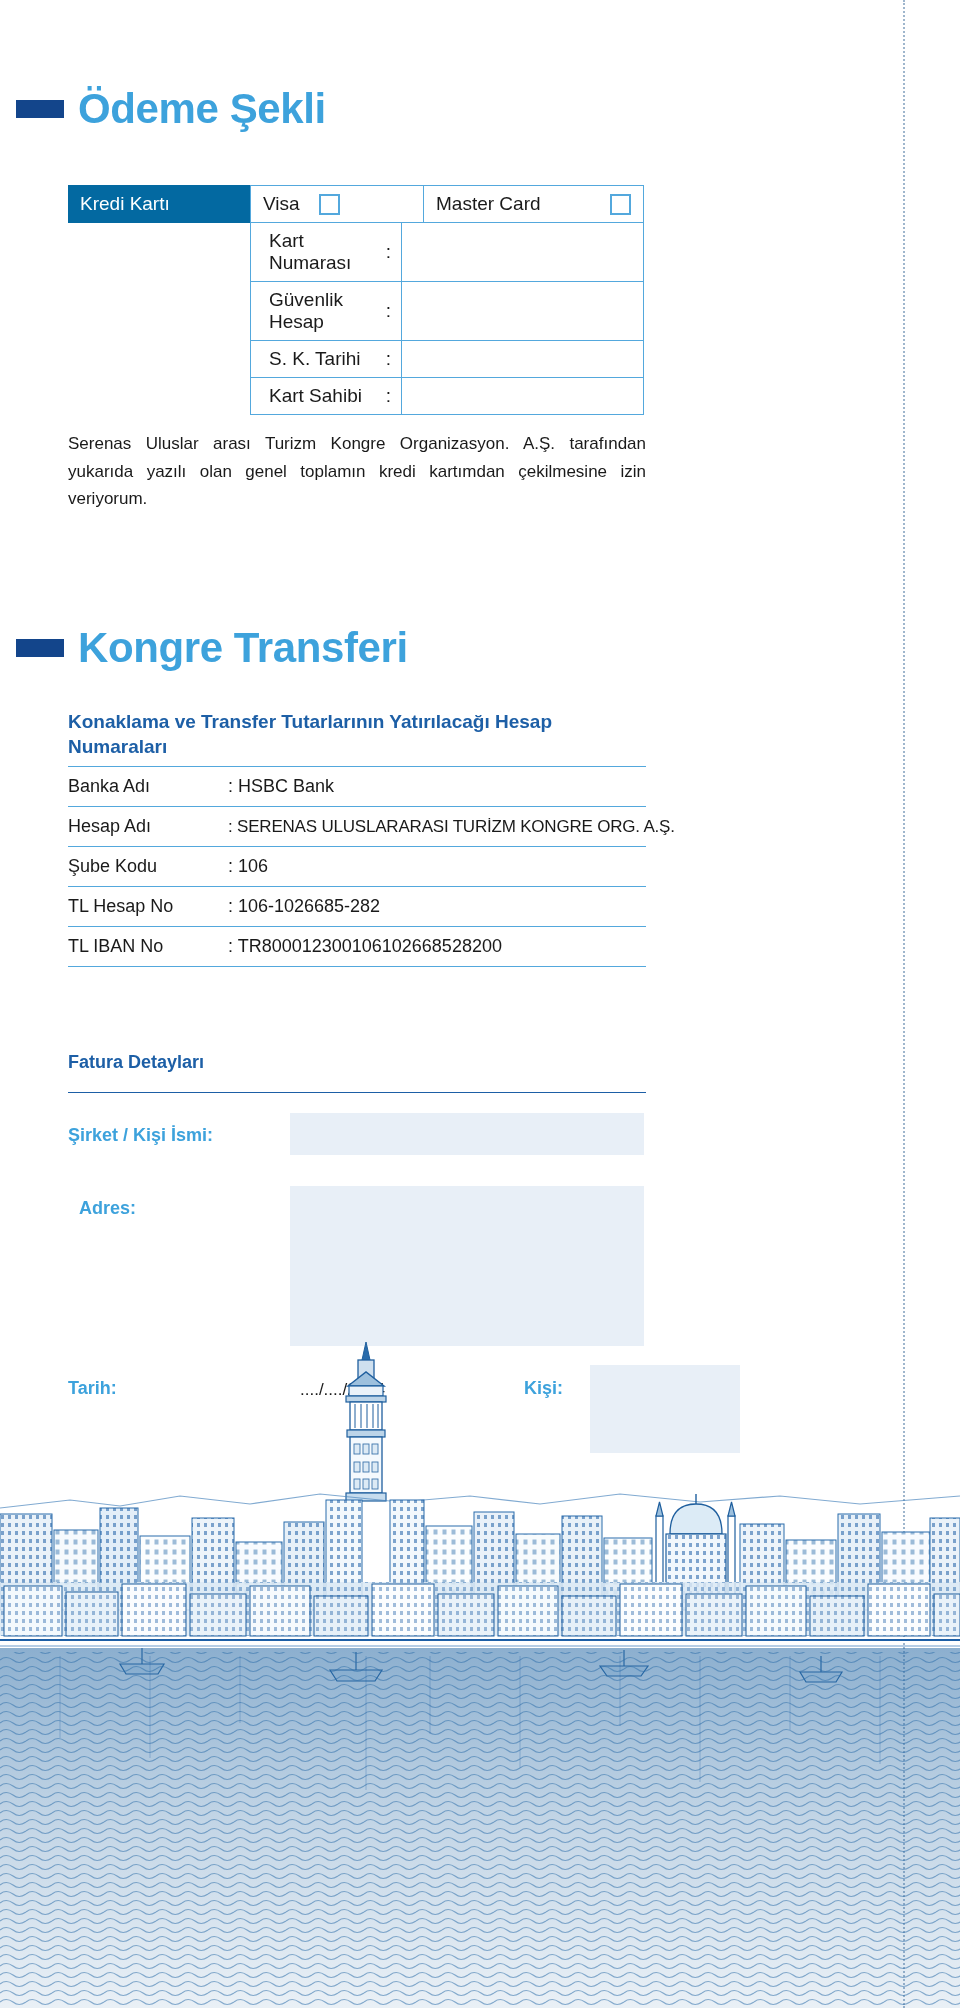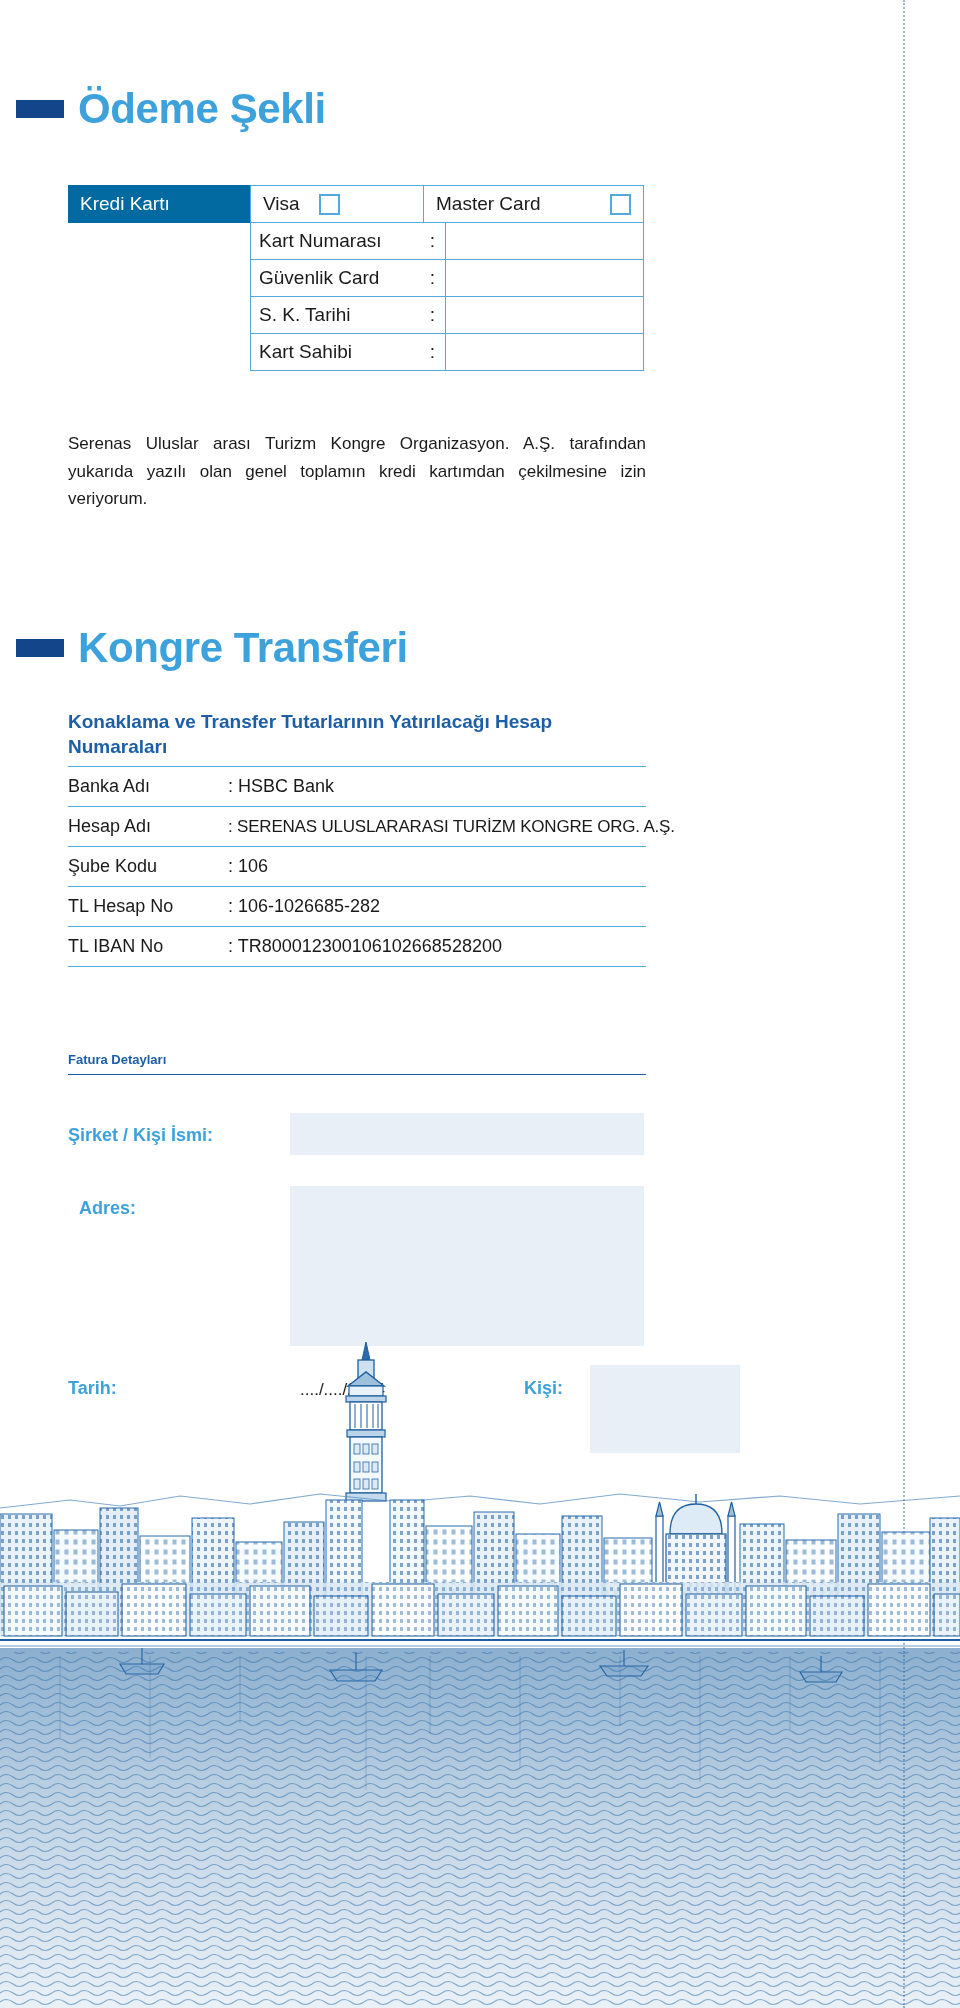"Kart Numarası" .cc-lbl { padding: 7px 10px 7px 8px -> 7px 10px 7px 18px; width: 196px -> 152px }
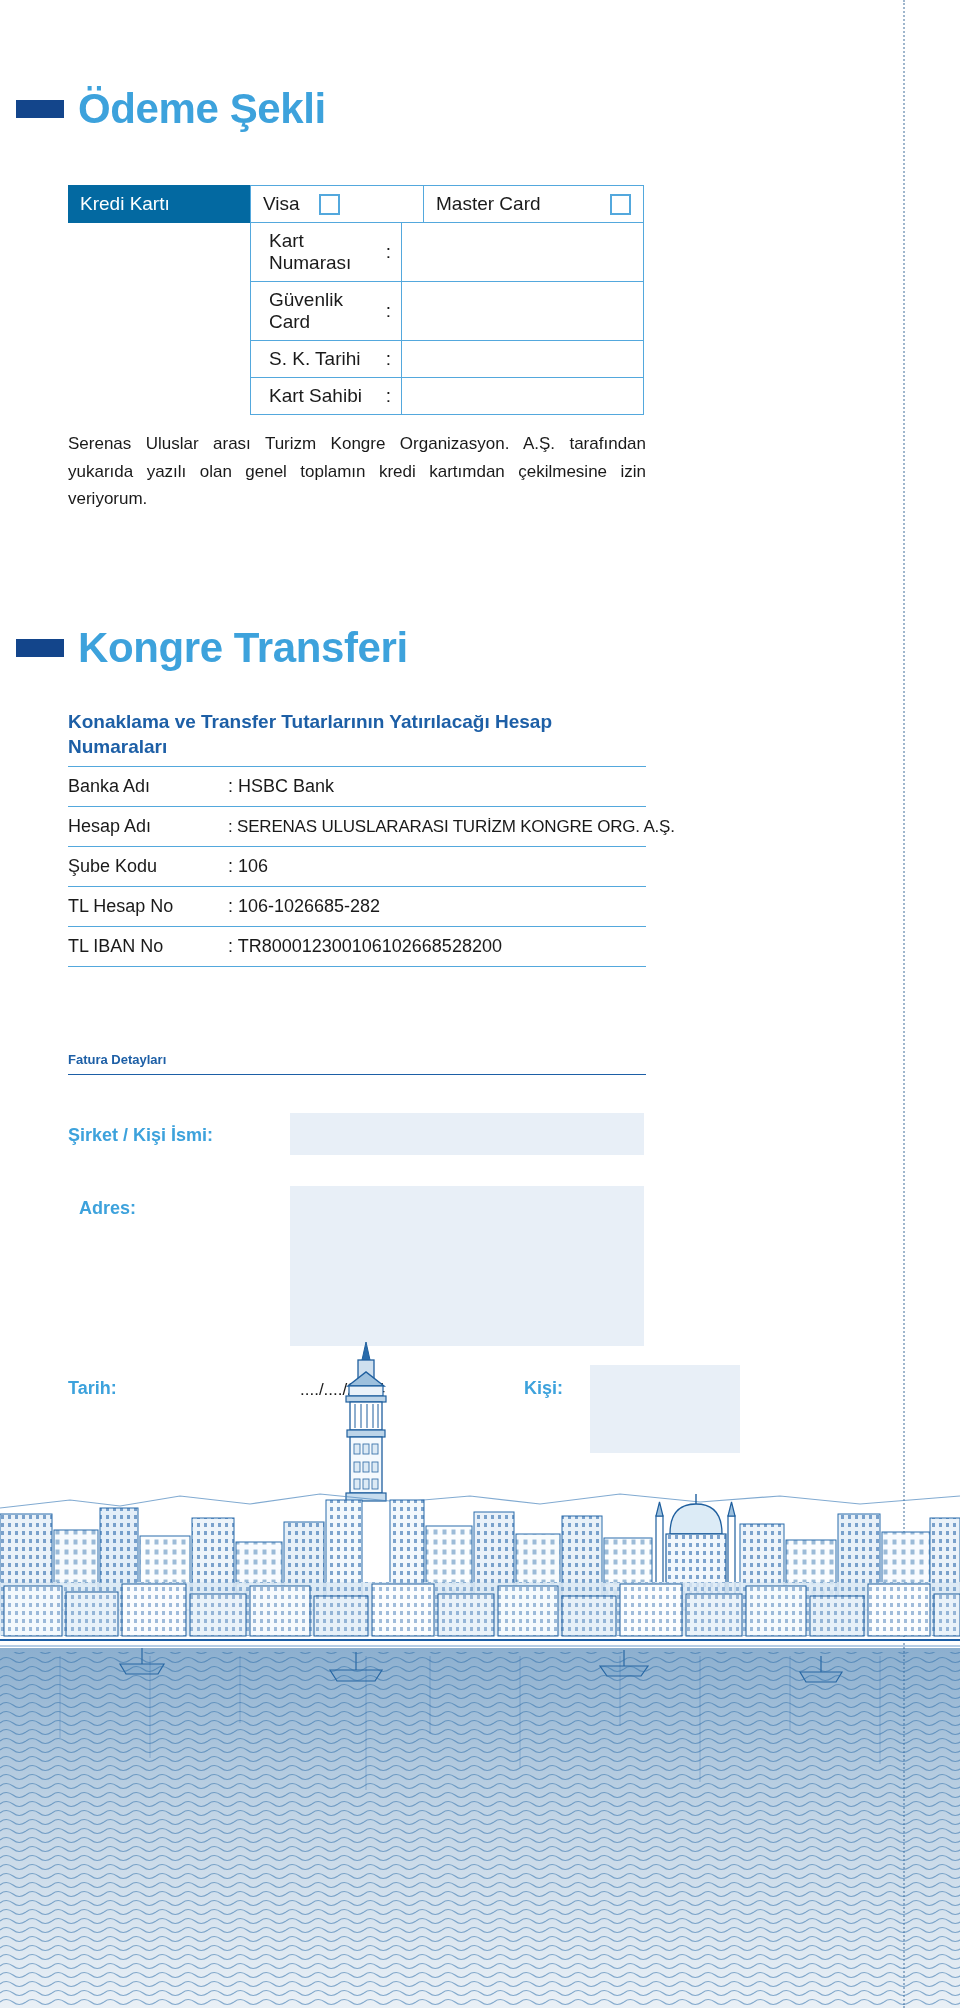"Güvenlik Card" span { text: Card -> Hesap }
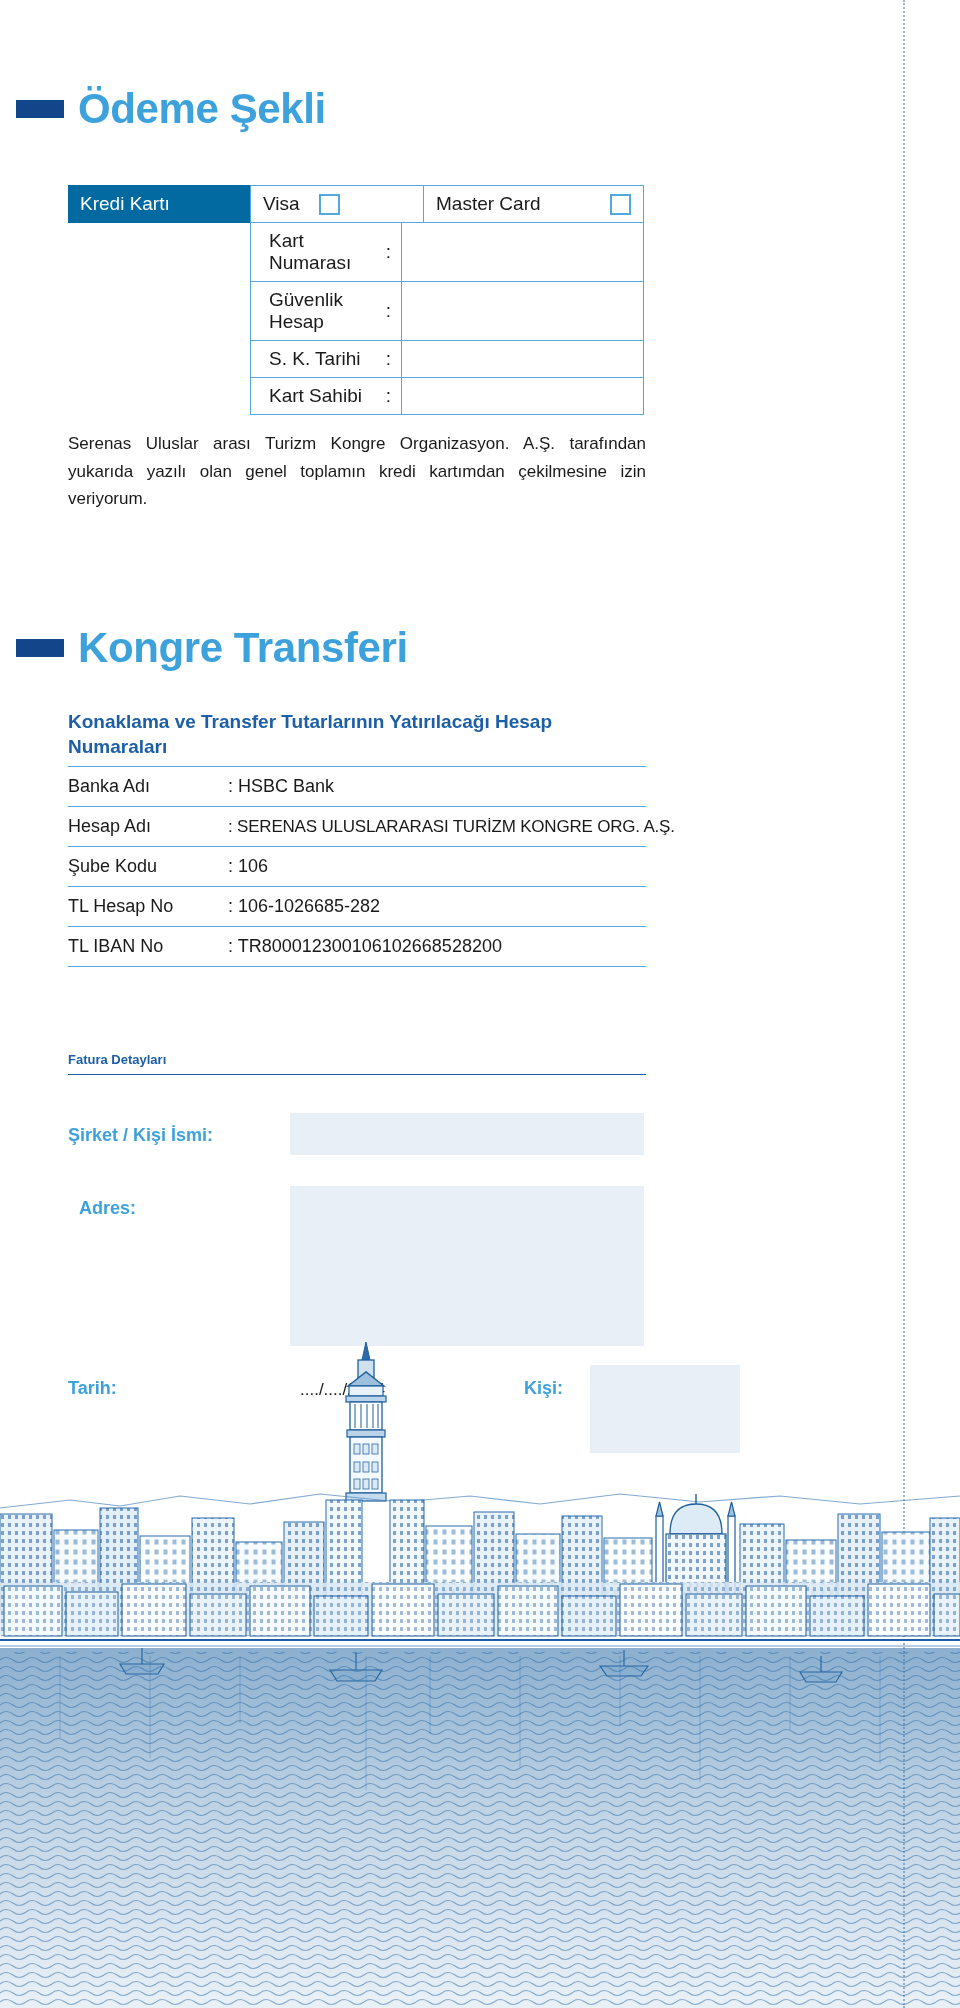"Fatura Detayları" .fatura-title { font-size: 13px -> 18px; padding-bottom: 7px -> 19px }
